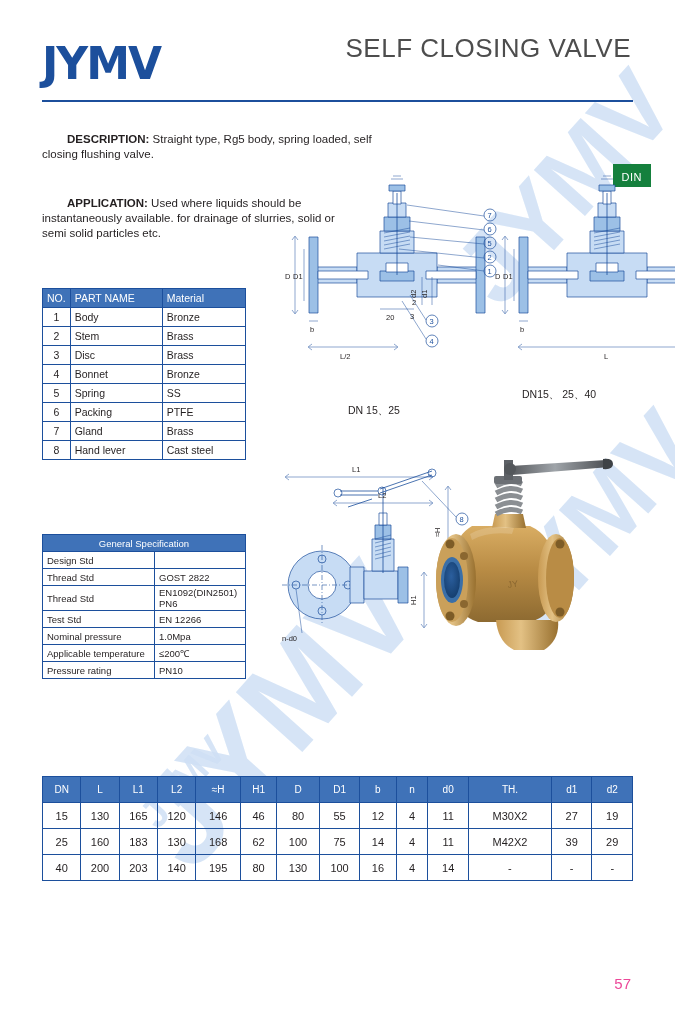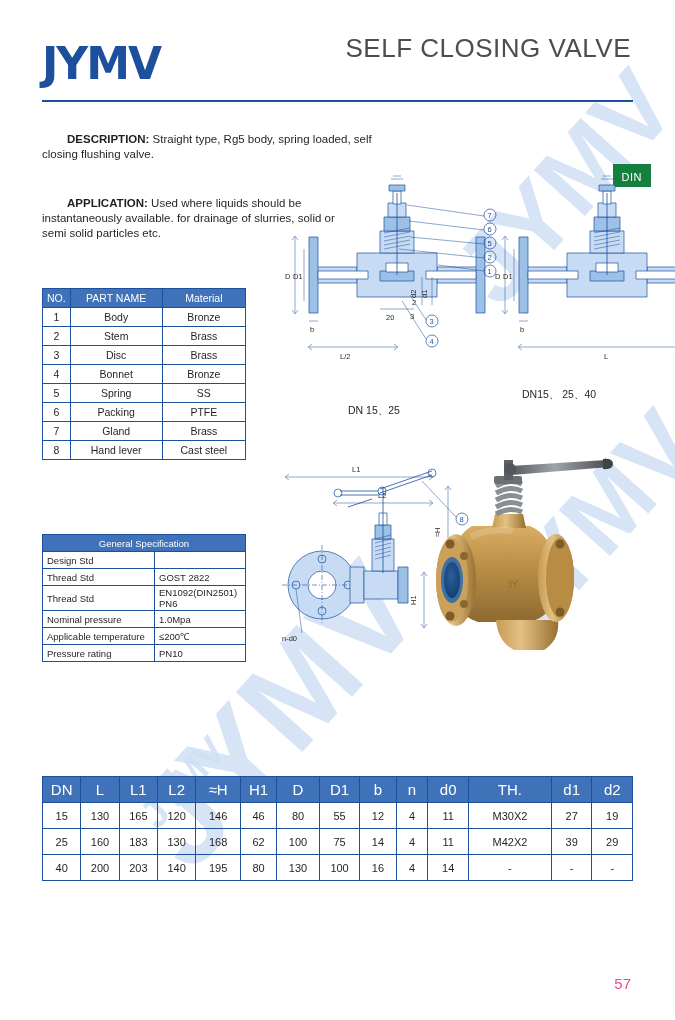"NO." .parts th, .parts td { text-align: center -> left }
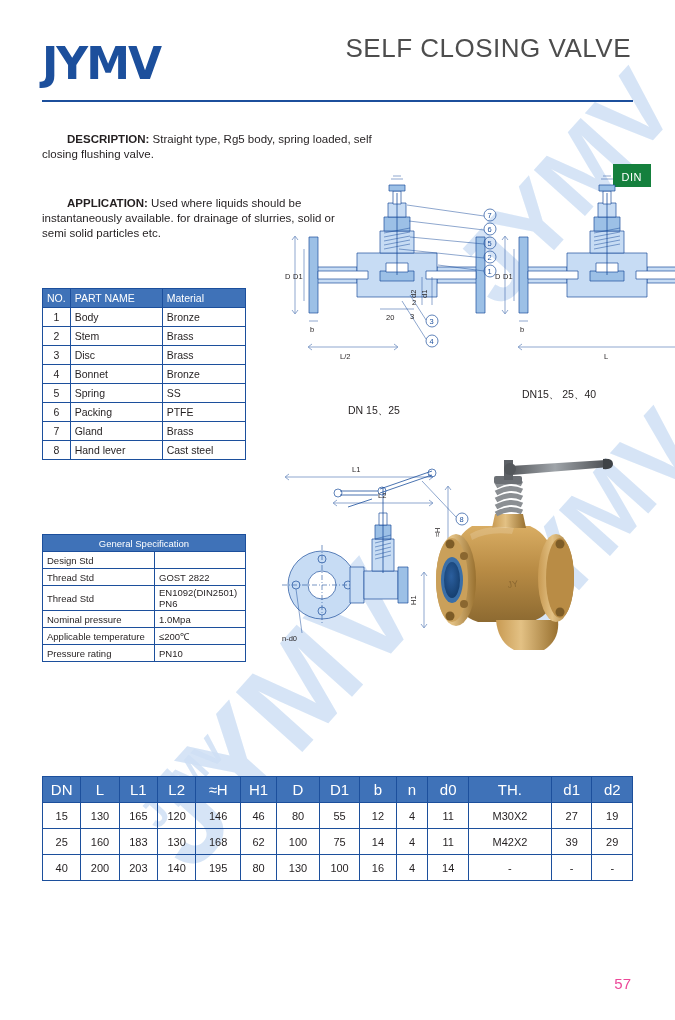"Test Std" tr { html: none -> <tr> <td>Test Std</td> <td>EN 12266</td> </tr> }
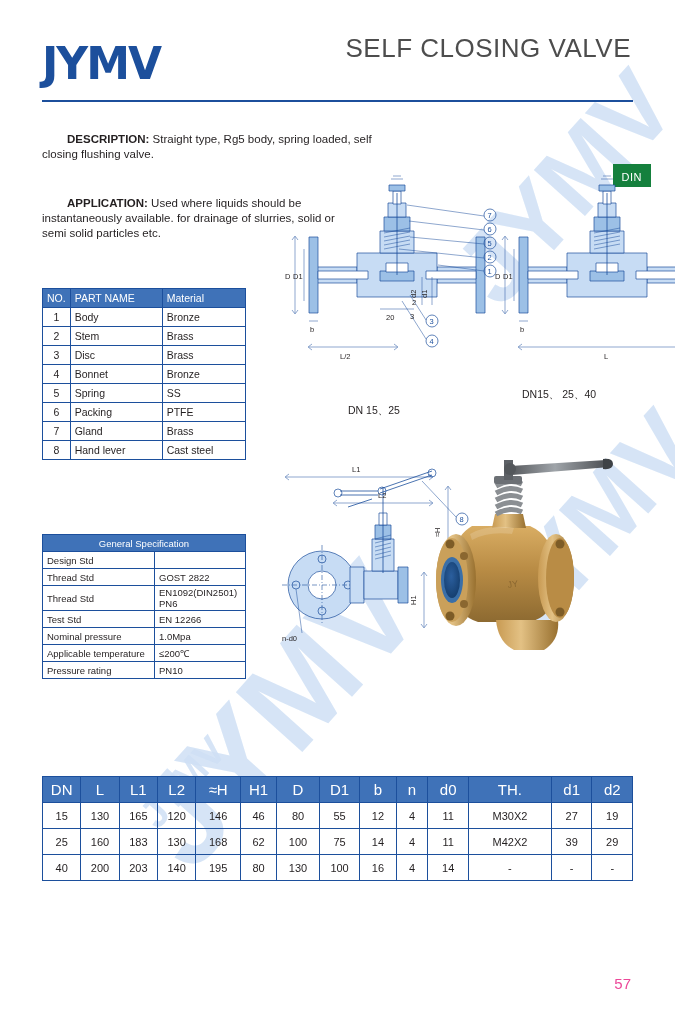"DN" .dims thead th { font-size: 15px -> 10px }
